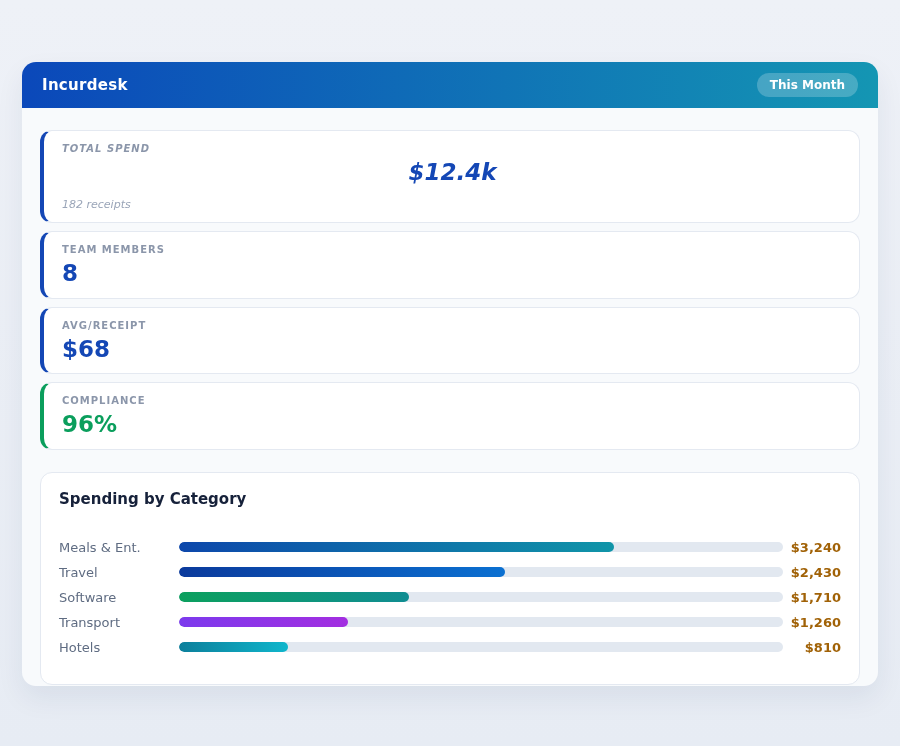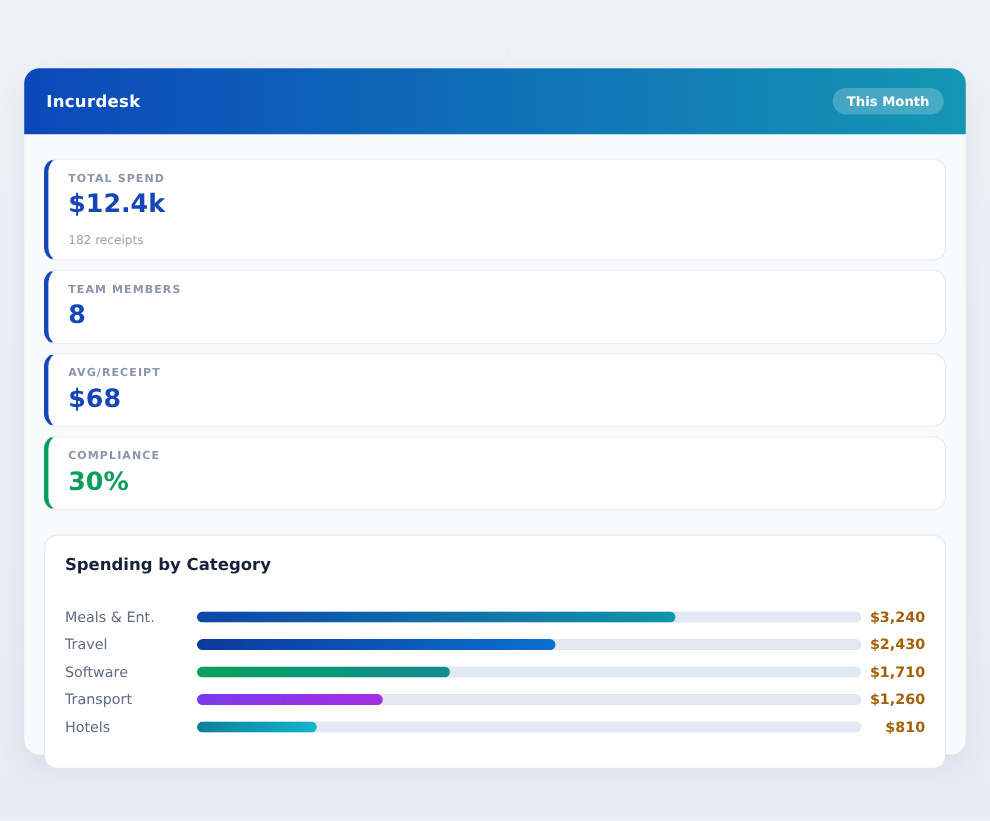"Incurdesk" .header { height: 60px -> 46px }
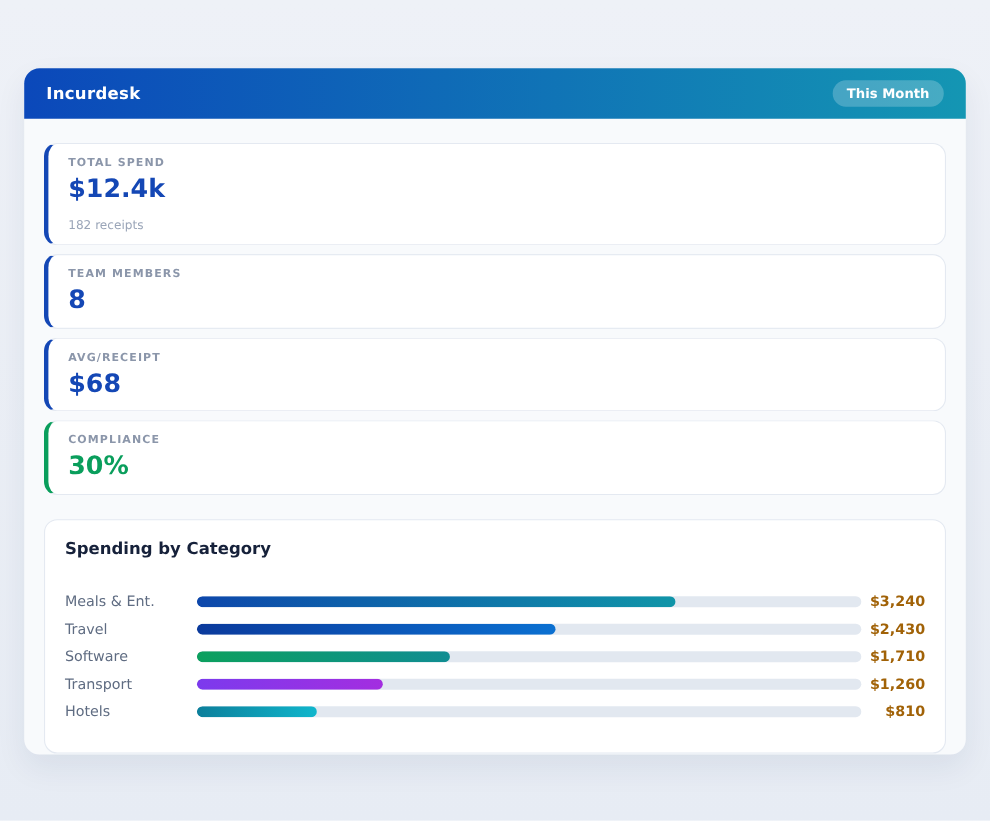"TOTAL SPEND" div.stat-card { font-style: none -> italic }
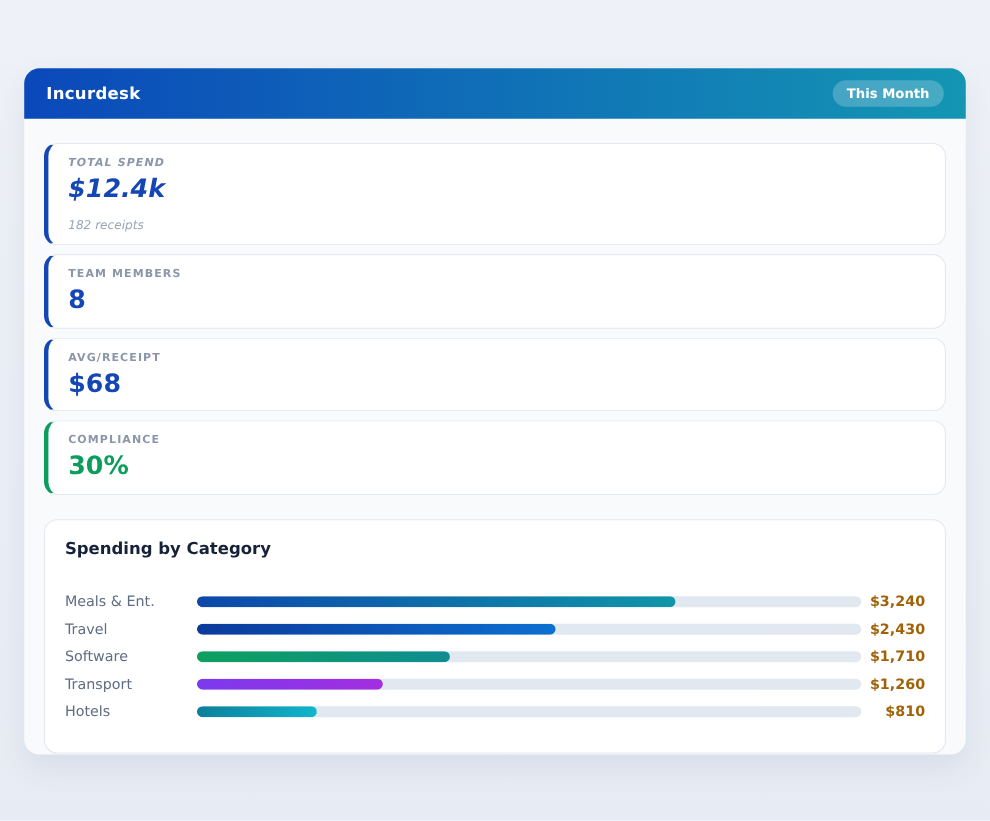"$12.4k" div.stat-value { text-align: none -> center }
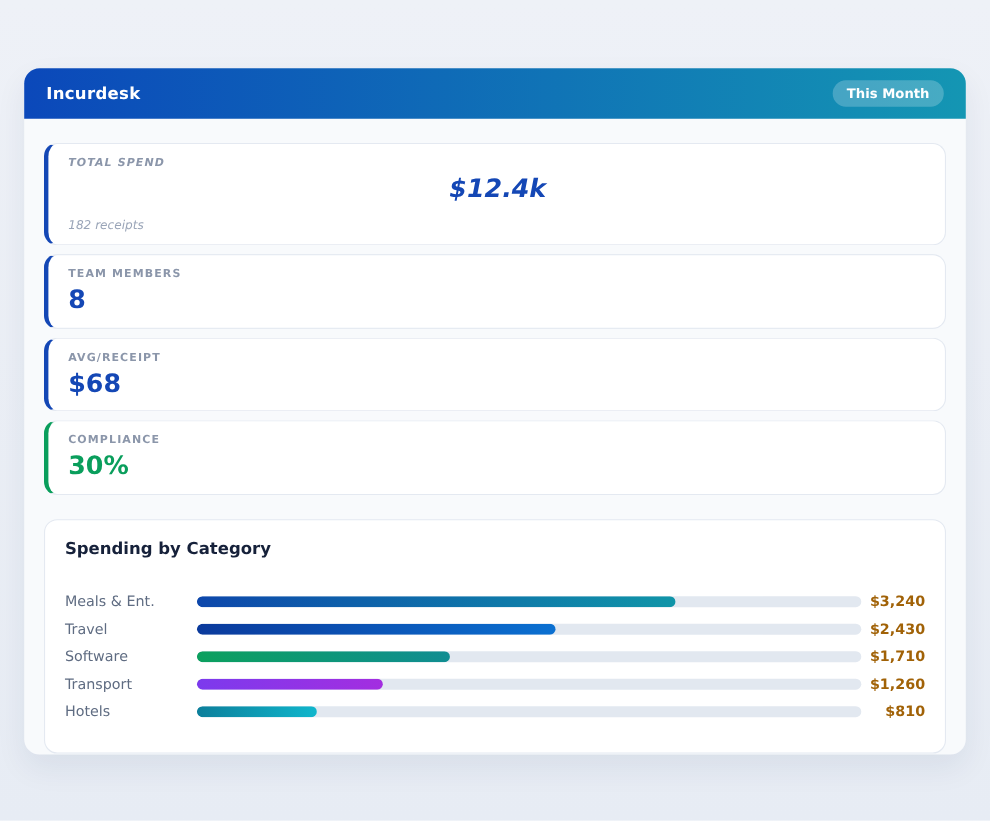"30%" div.stat-value { text: 30% -> 96% }
